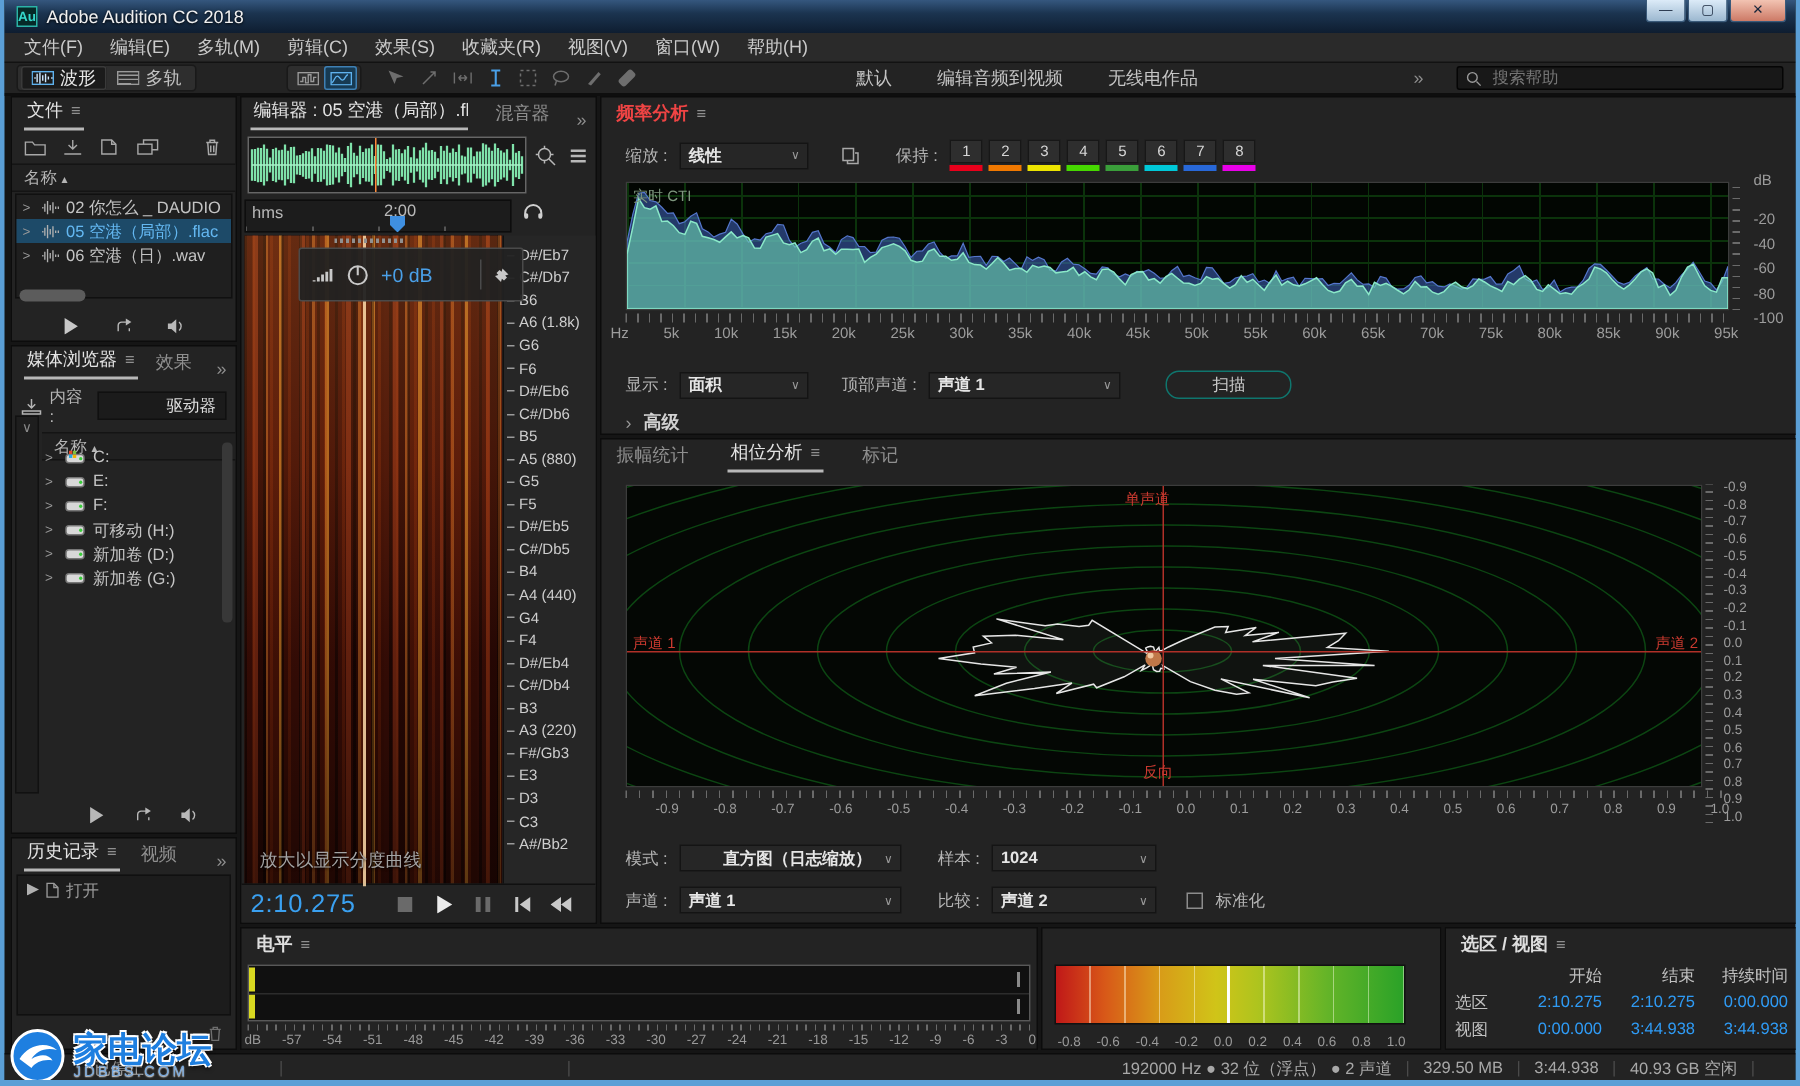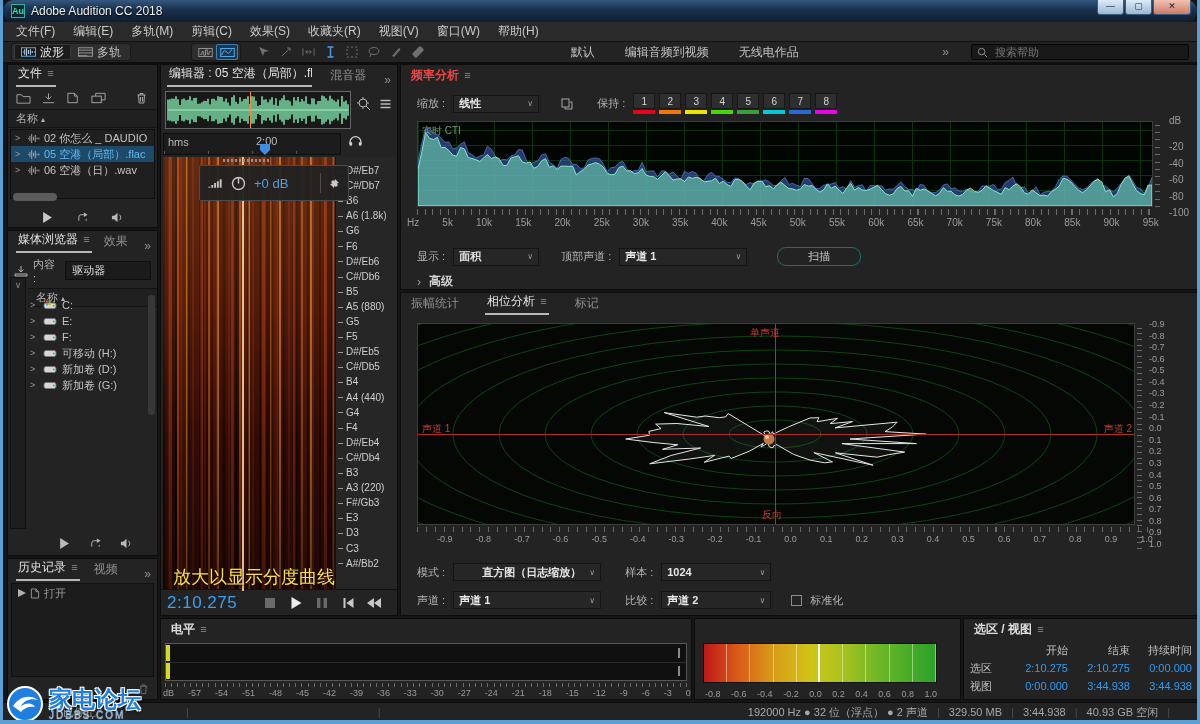"Au" .titlebar { border-radius: 11px -> none }
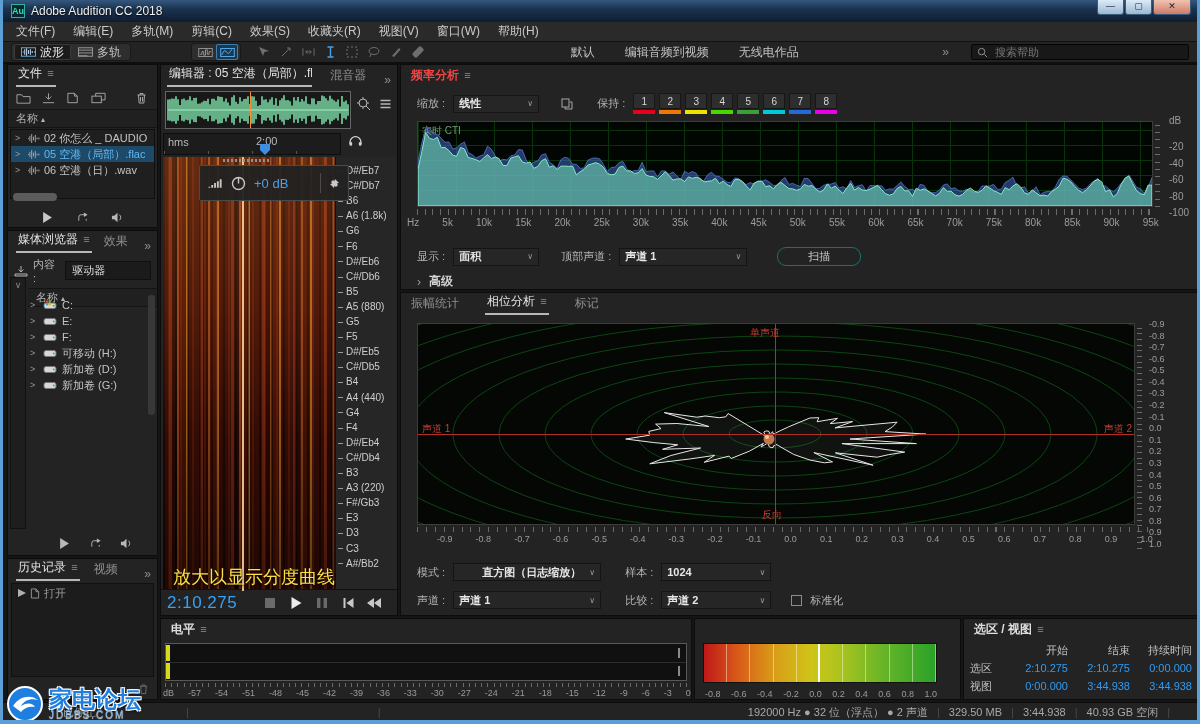"驱动器" .contentfield { text-align: none -> right }
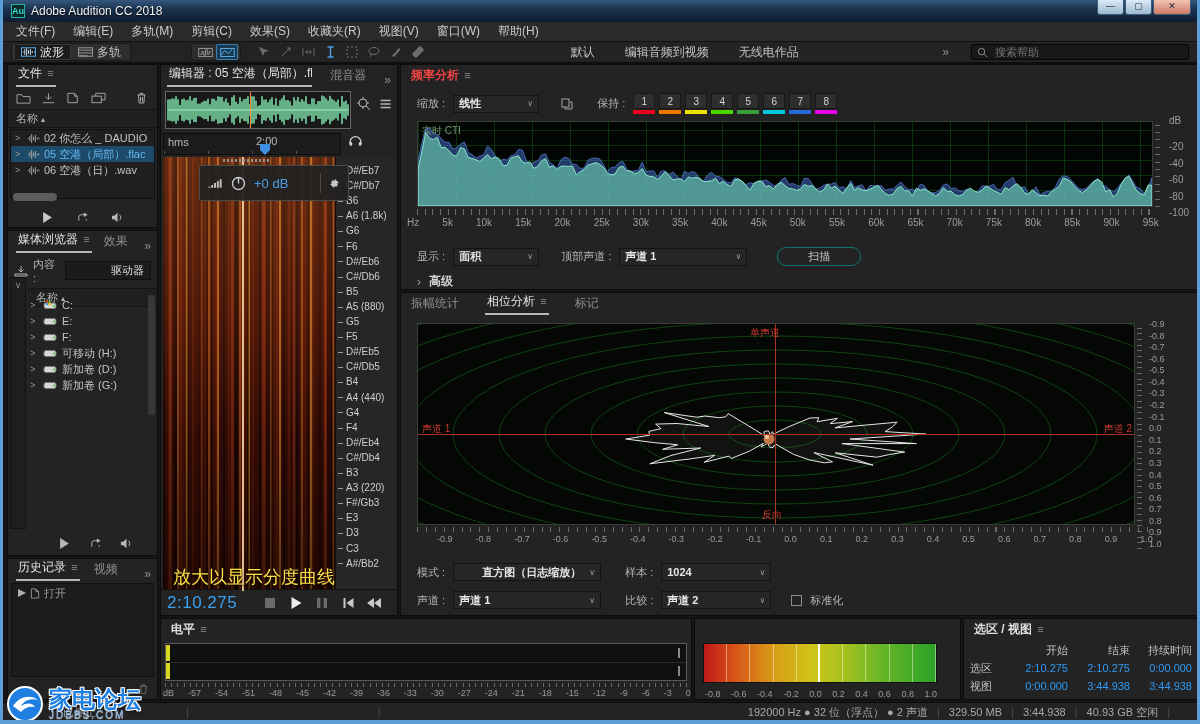"放大以显示分度曲线" .hint { color: #fde047 -> #a3a3a3; font-size: 18px -> 12px }
